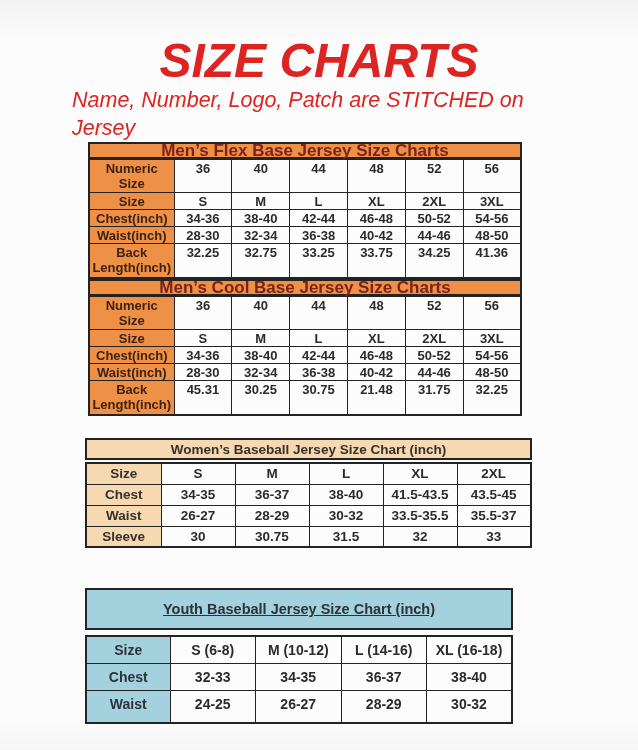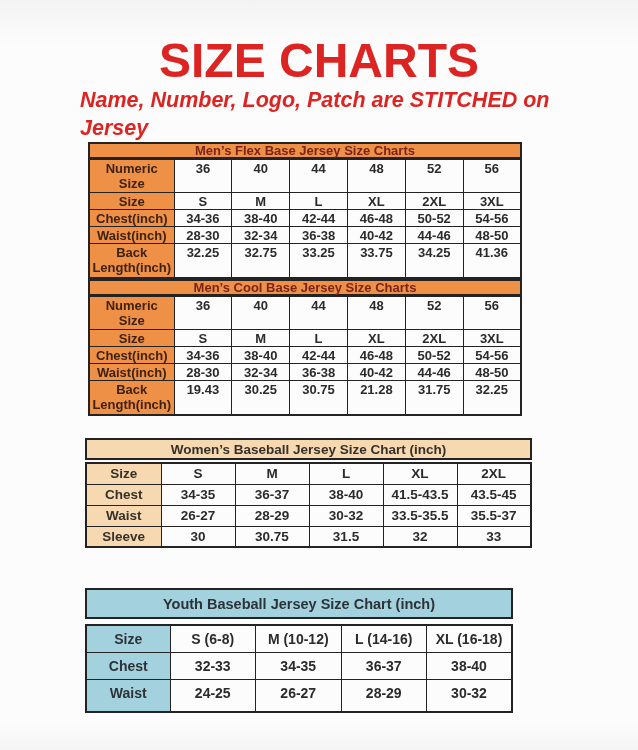"SIZE CHARTS" .page-title { font-style: none -> italic }
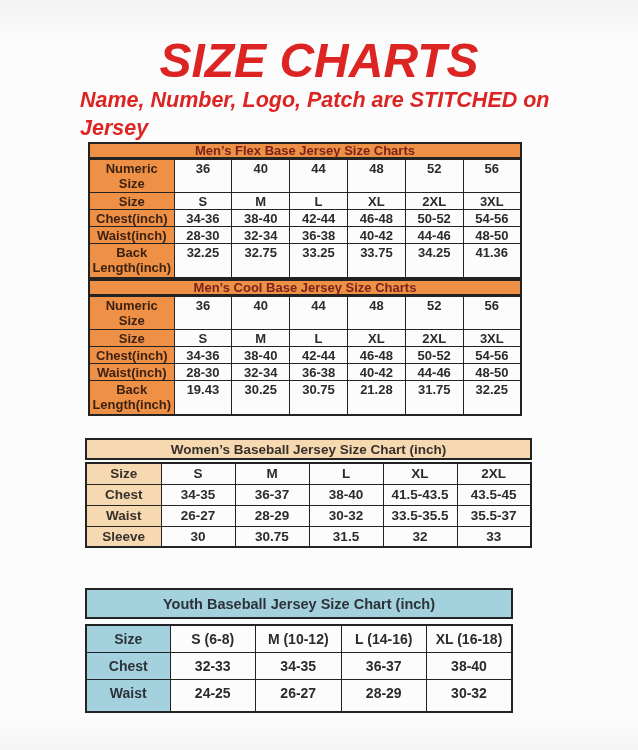"Name, Number, Logo, Patch are" .page-subtitle { font-weight: bold -> normal; left: 80px -> 72px }
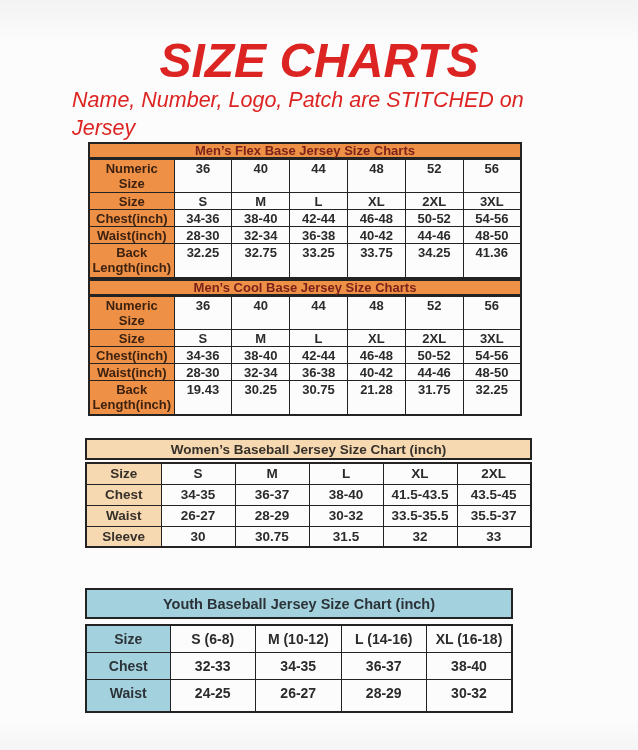"Men’s Flex Base Jersey Size" .mens .tbar { font-size: 13px -> 17px }
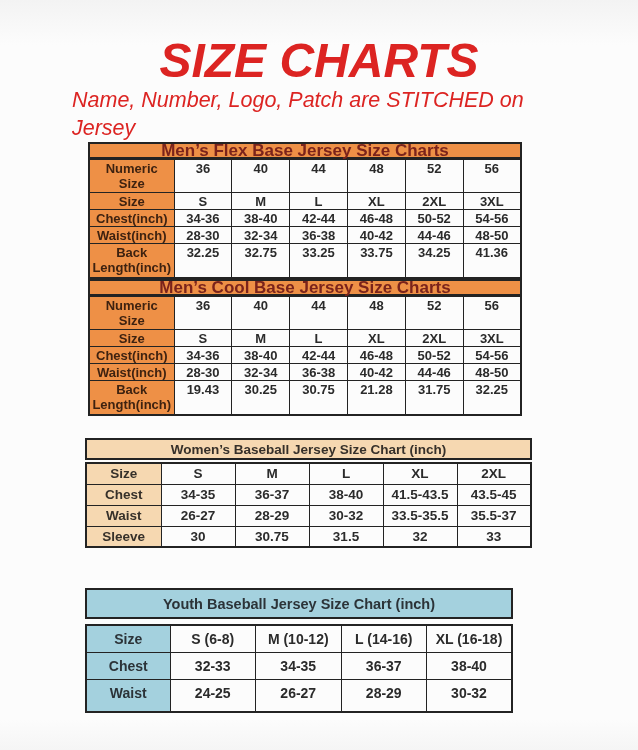"19.43" td { text: 19.43 -> 45.31 }
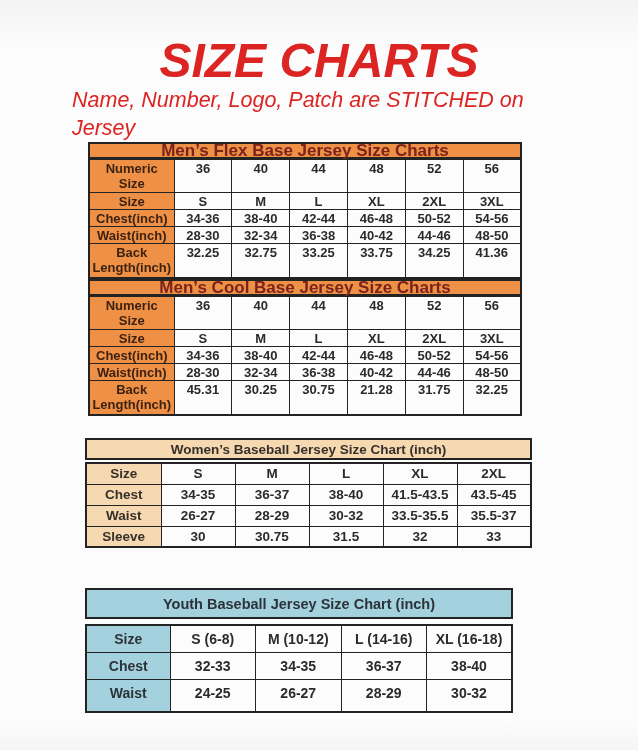"21.28" td { text: 21.28 -> 21.48 }
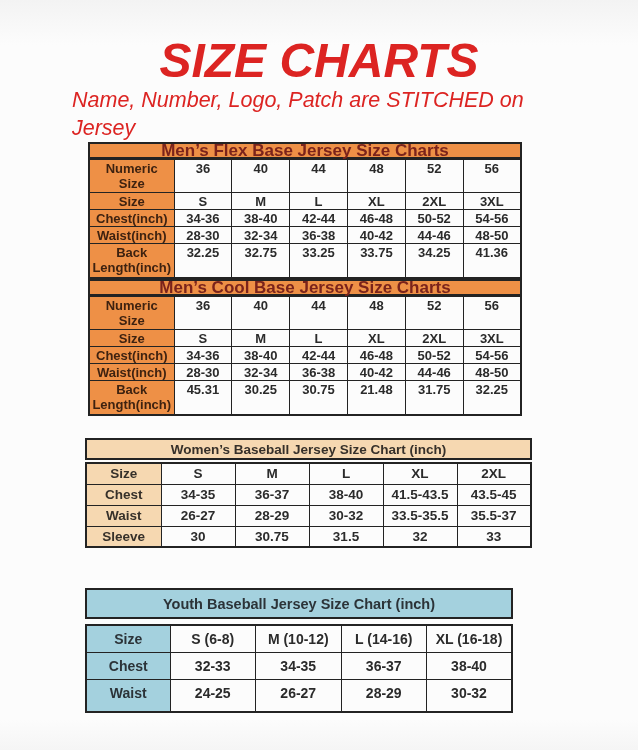"Youth Baseball Jersey Size Chart" .youth .tbar { height: 31px -> 42px; text-decoration: none -> underline }
